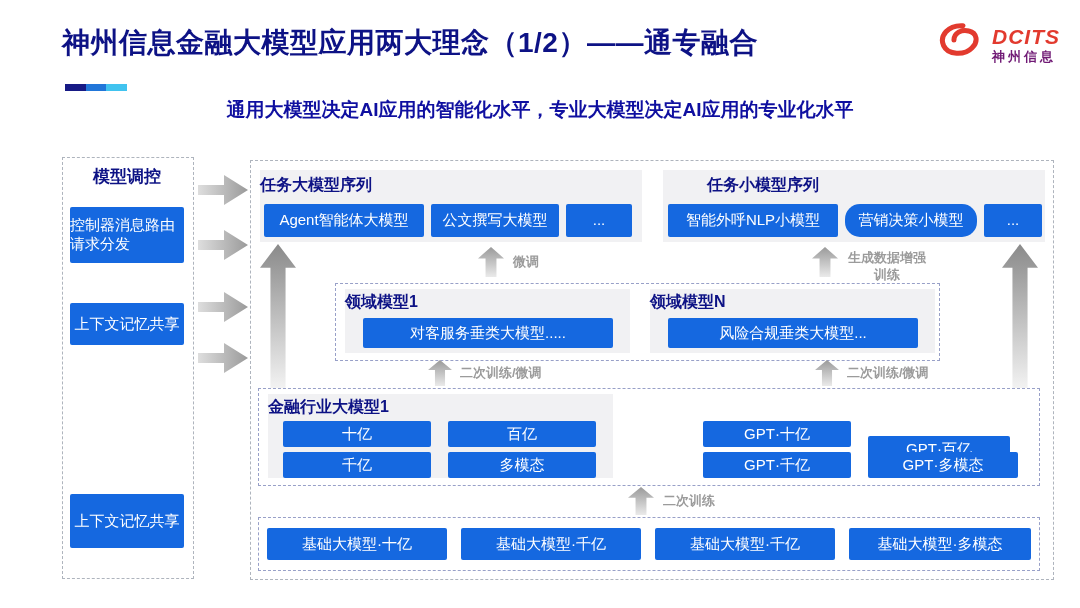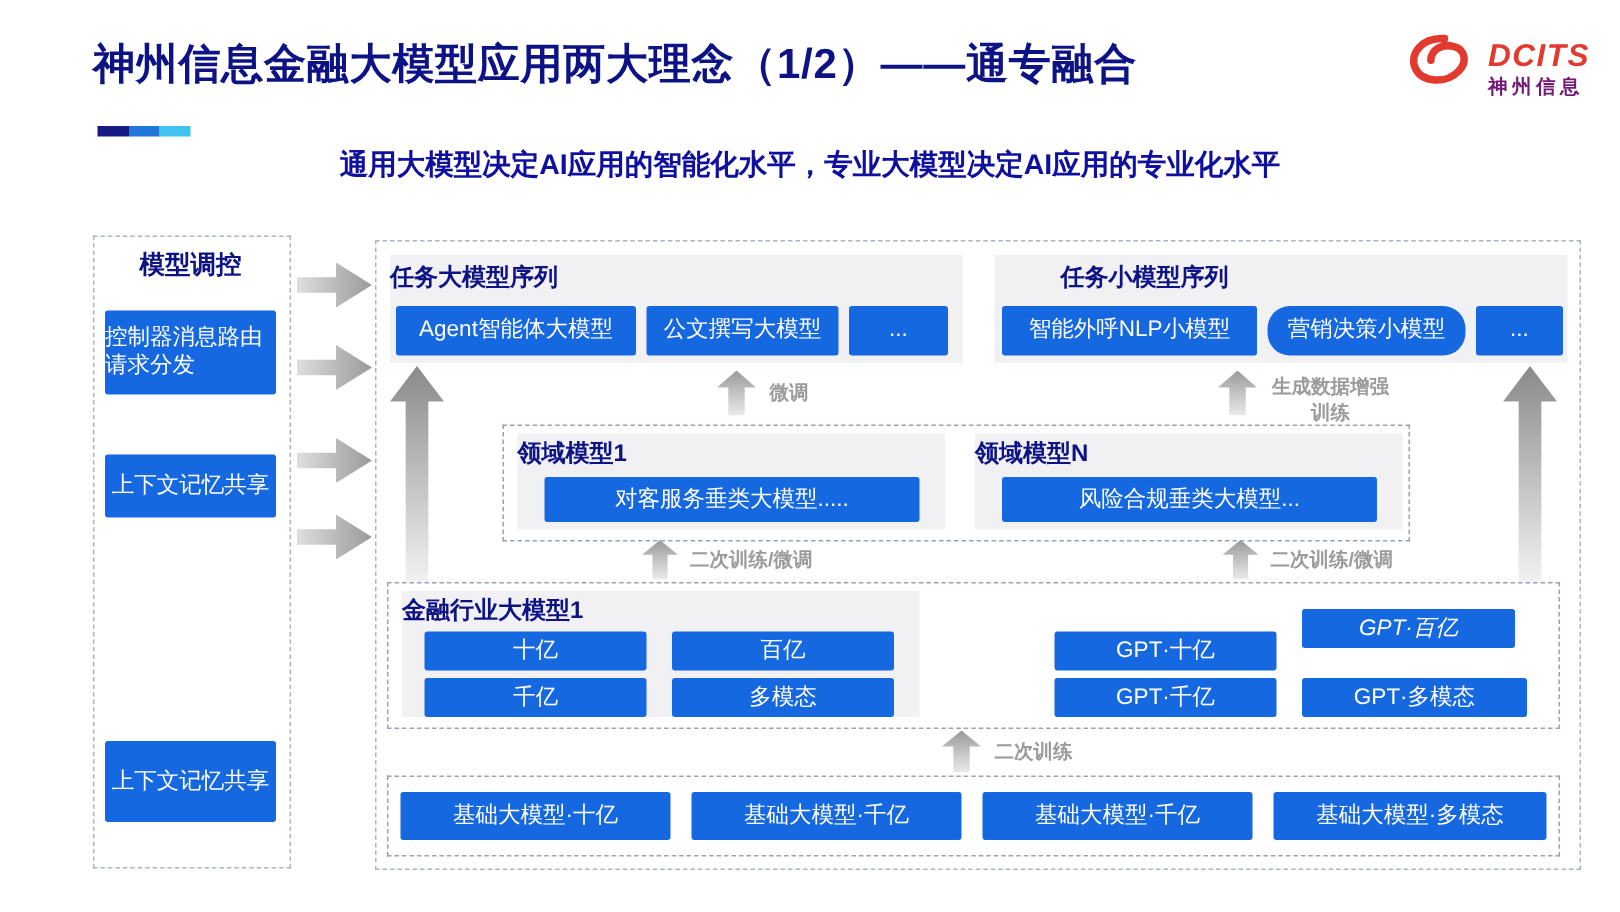"GPT·百亿" div.abs { font-style: italic -> none; top: 406px -> 436px }
